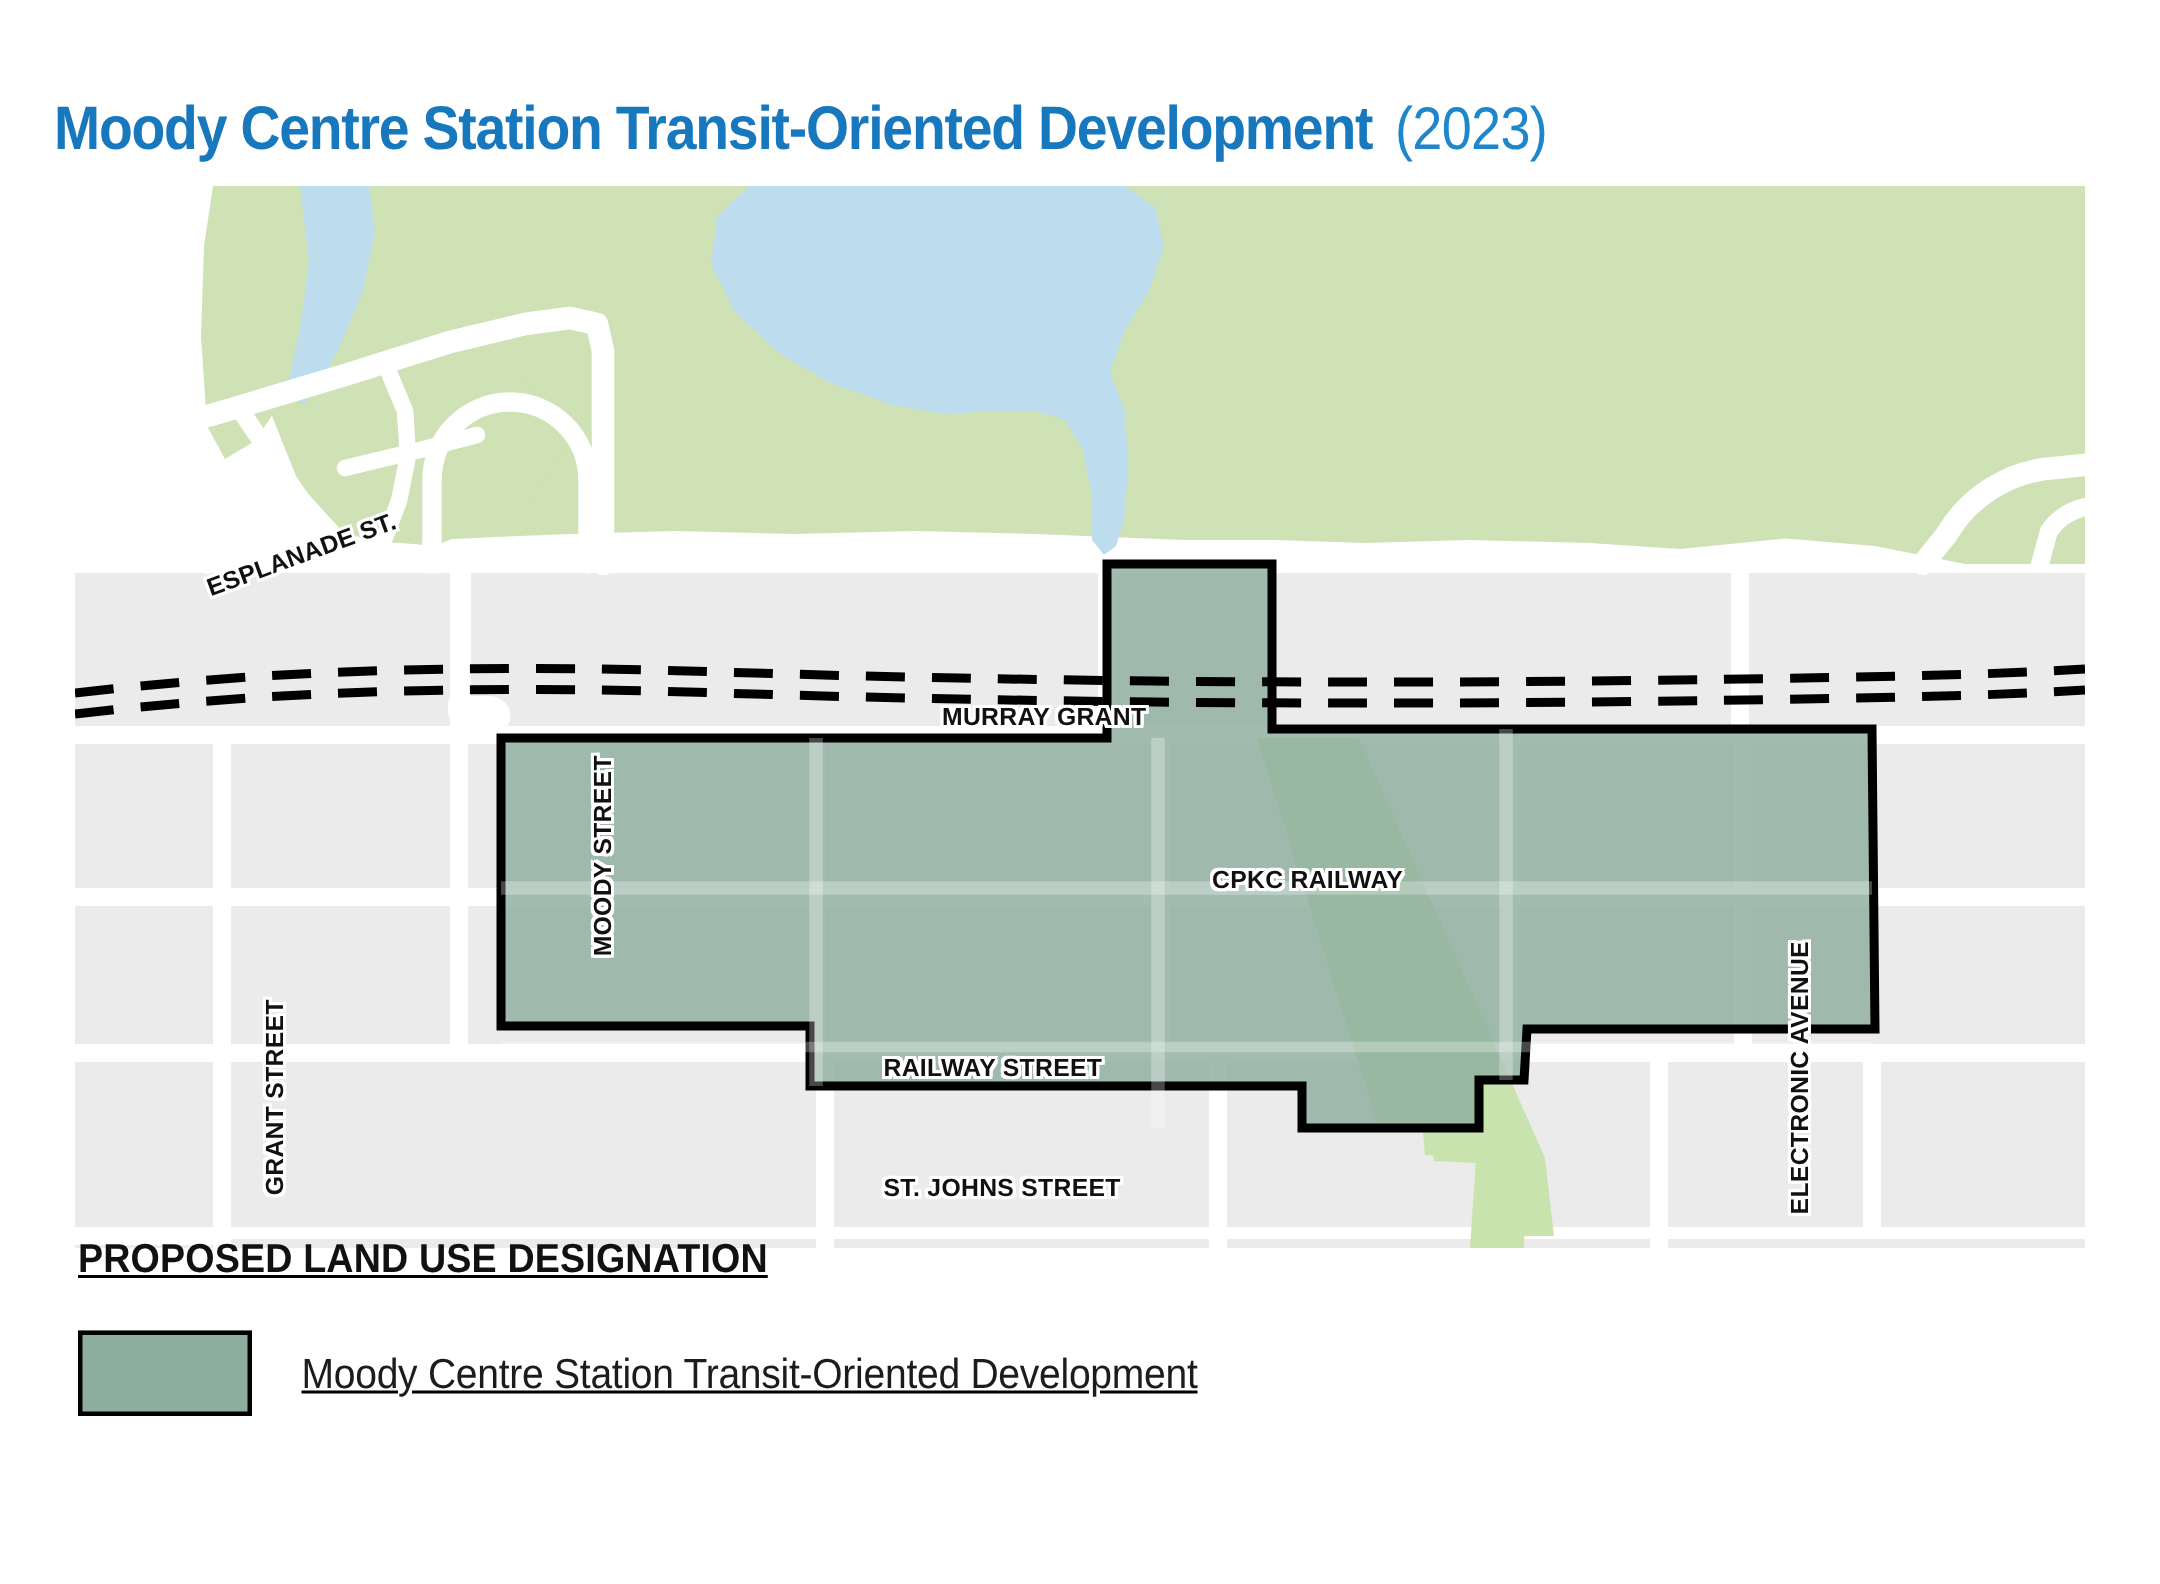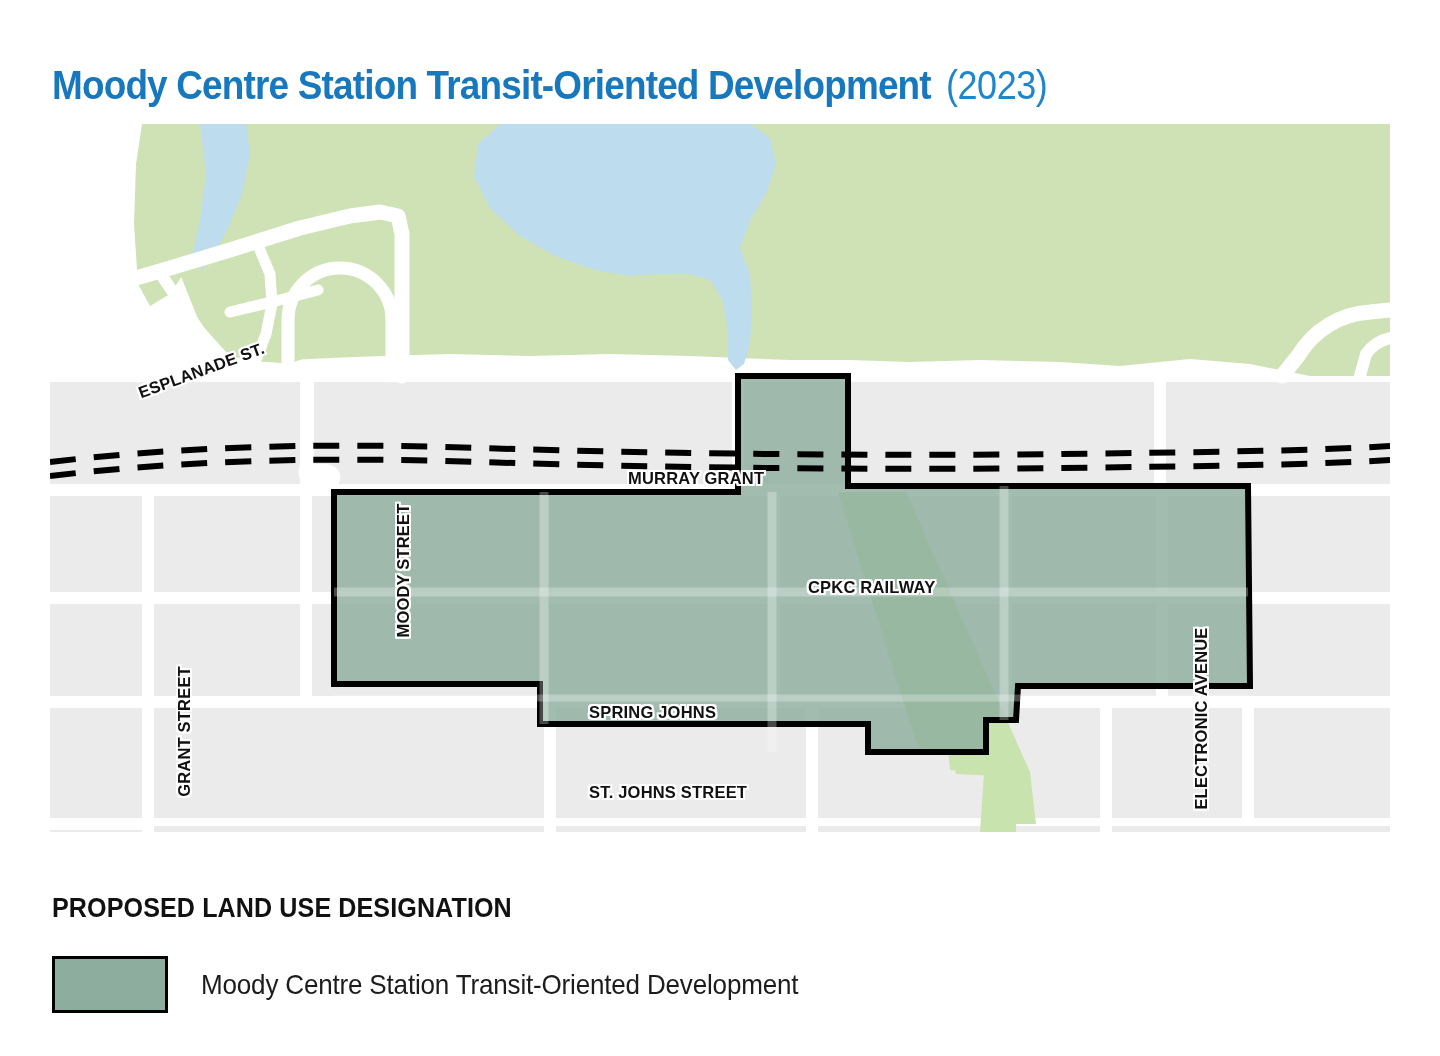"Moody Centre Station Transit-Oriented Development (2023)" .title-bar { left: 52px -> 36px }
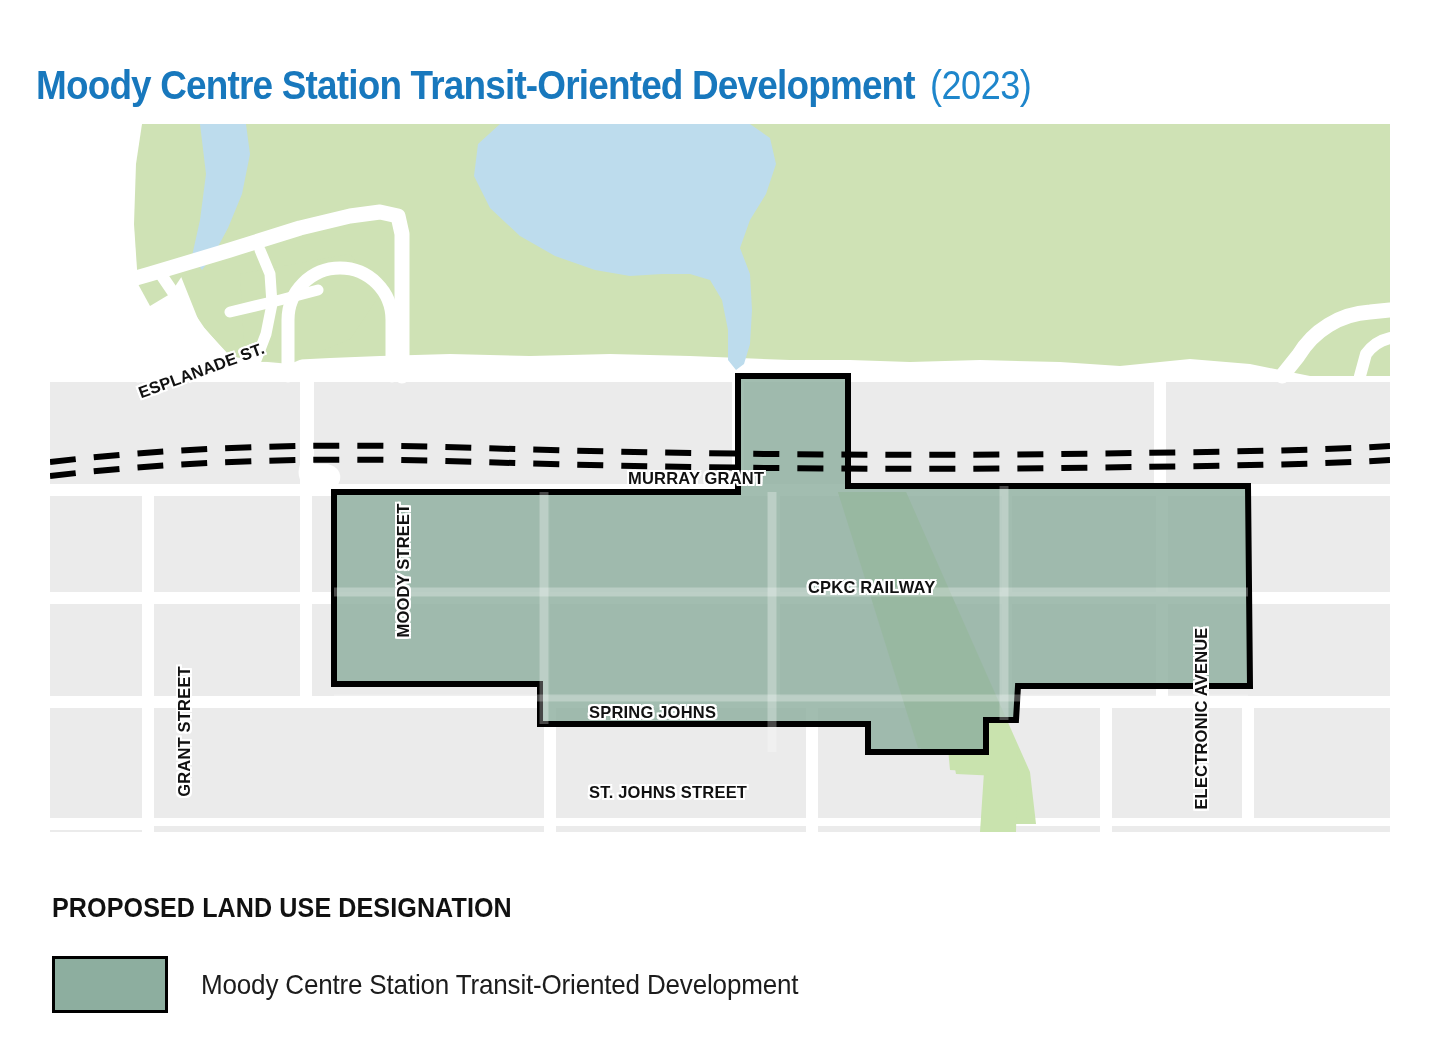"SPRING JOHNS" div.maplabel { text: SPRING JOHNS -> RAILWAY STREET }
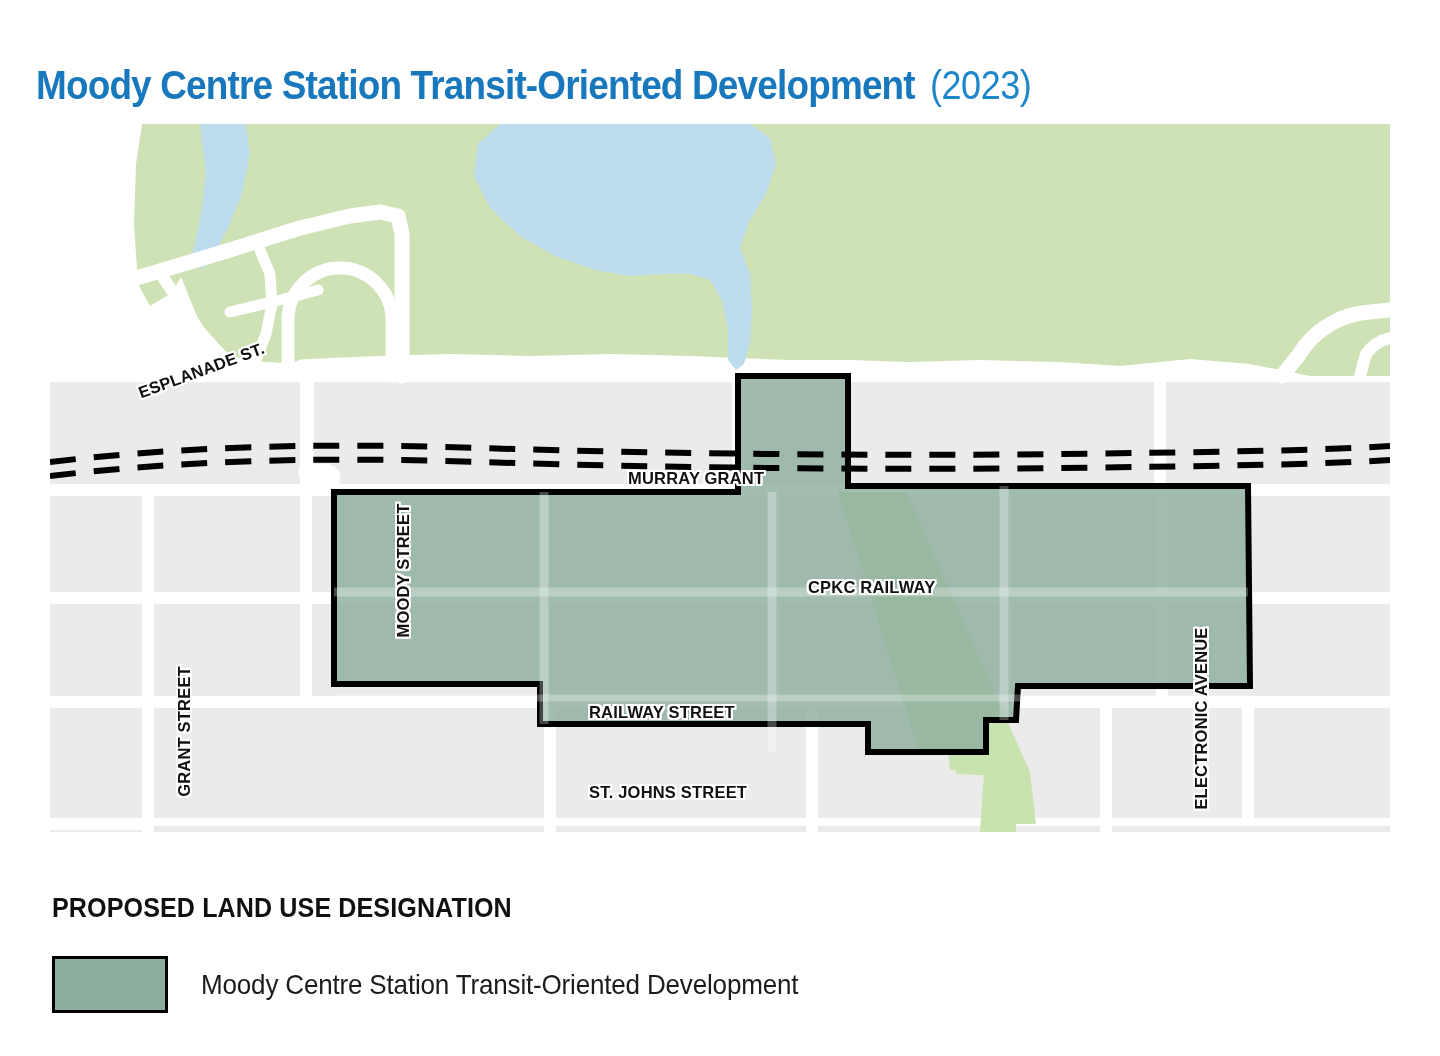"PROPOSED LAND USE DESIGNATION" .legend { text-decoration: none -> underline; top: 893px -> 824px }
